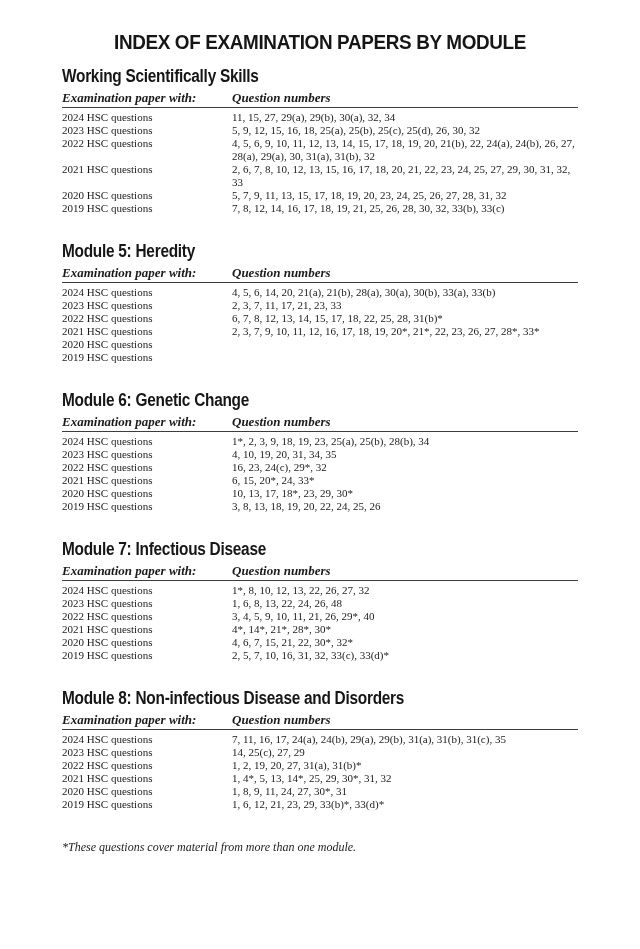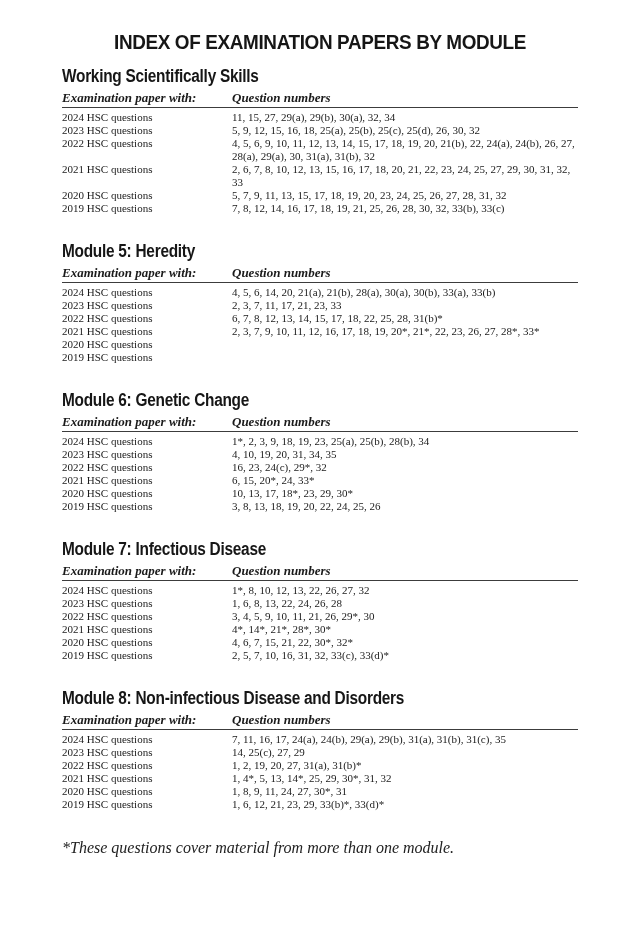"1, 6, 8, 13, 22," span.c2 { text: 28 -> 48 }
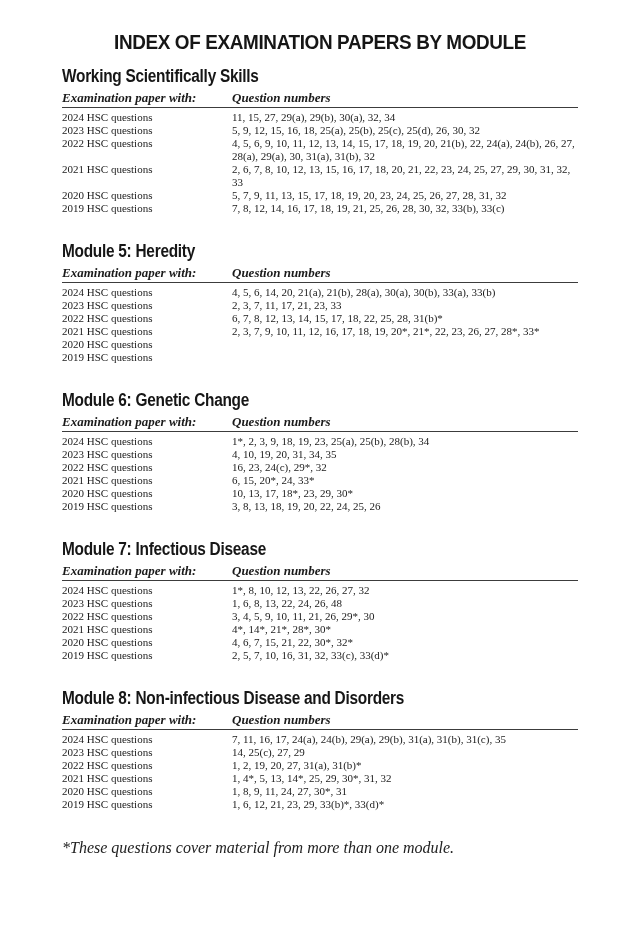"3, 4, 5, 9, 10," span.c2 { text: 30 -> 40 }
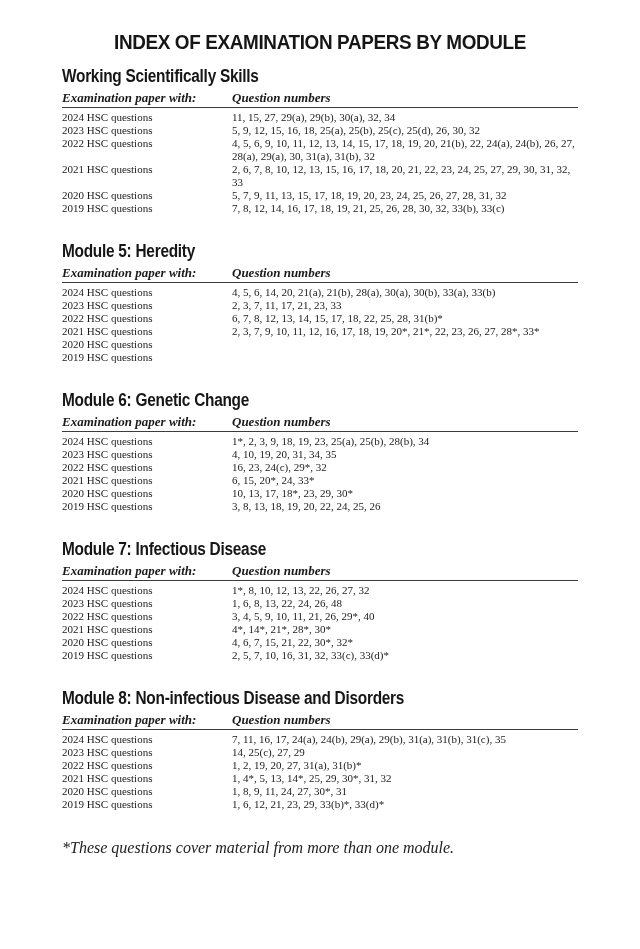"*These questions cover material from" .footnote { font-size: 16px -> 12px }
